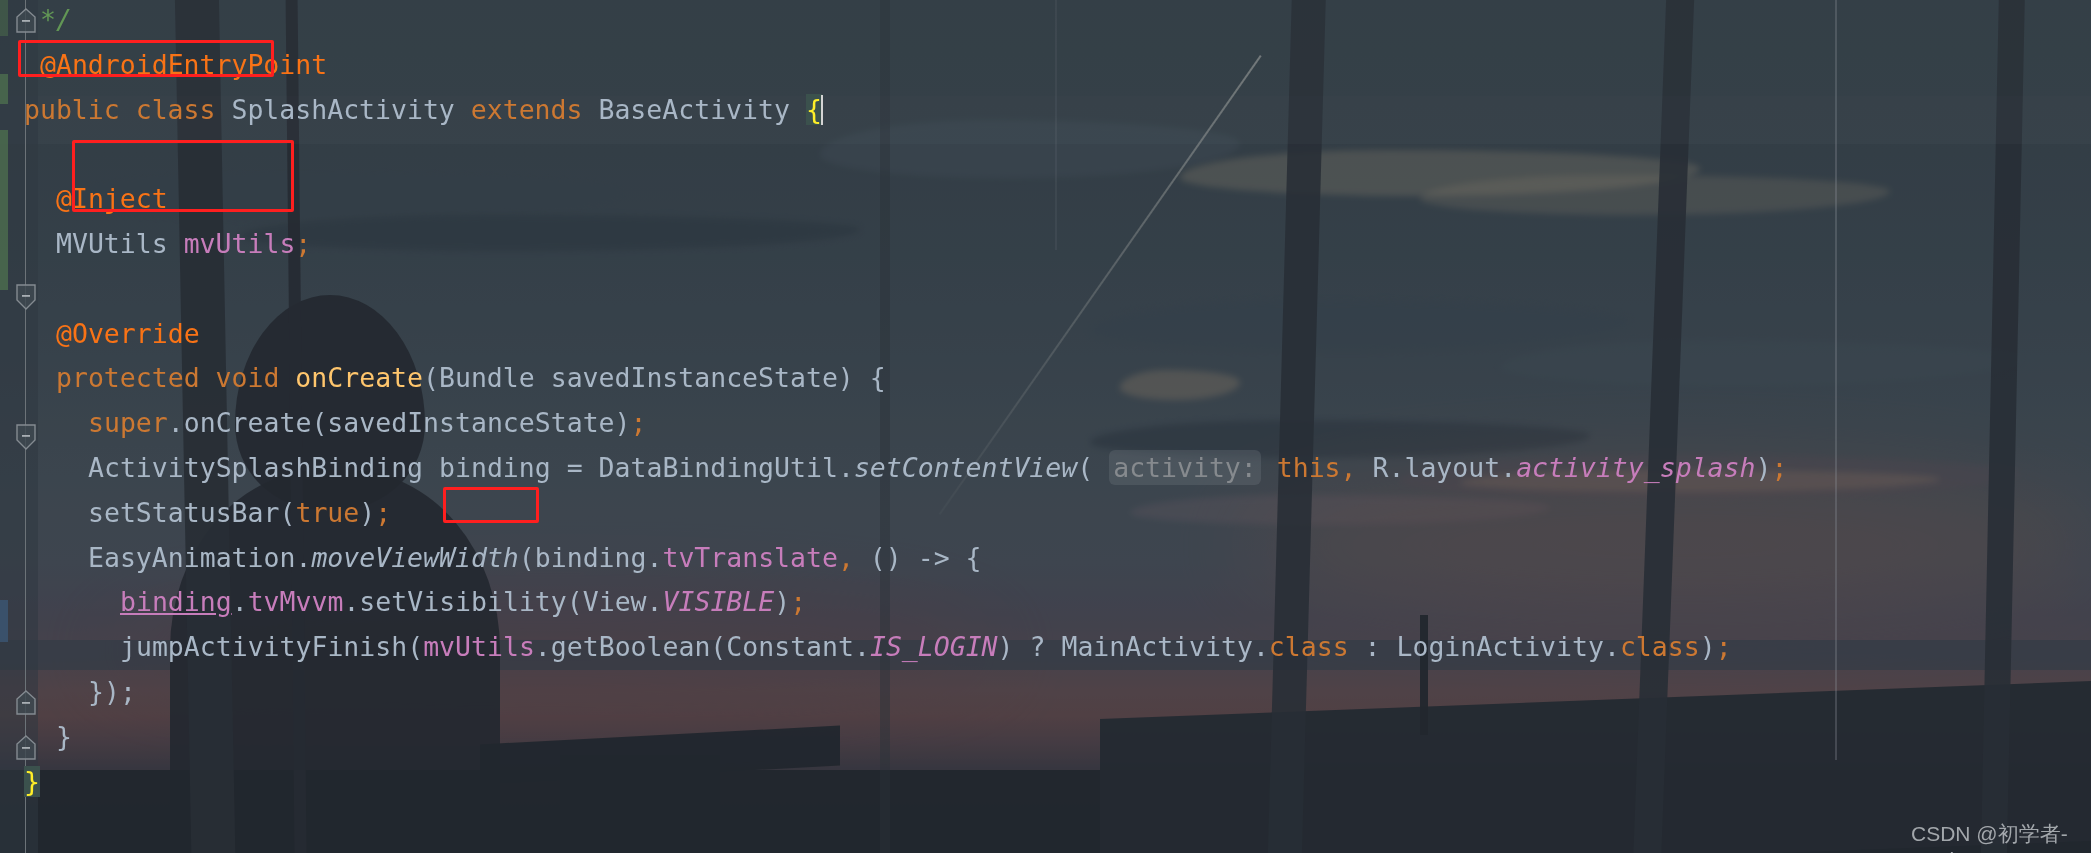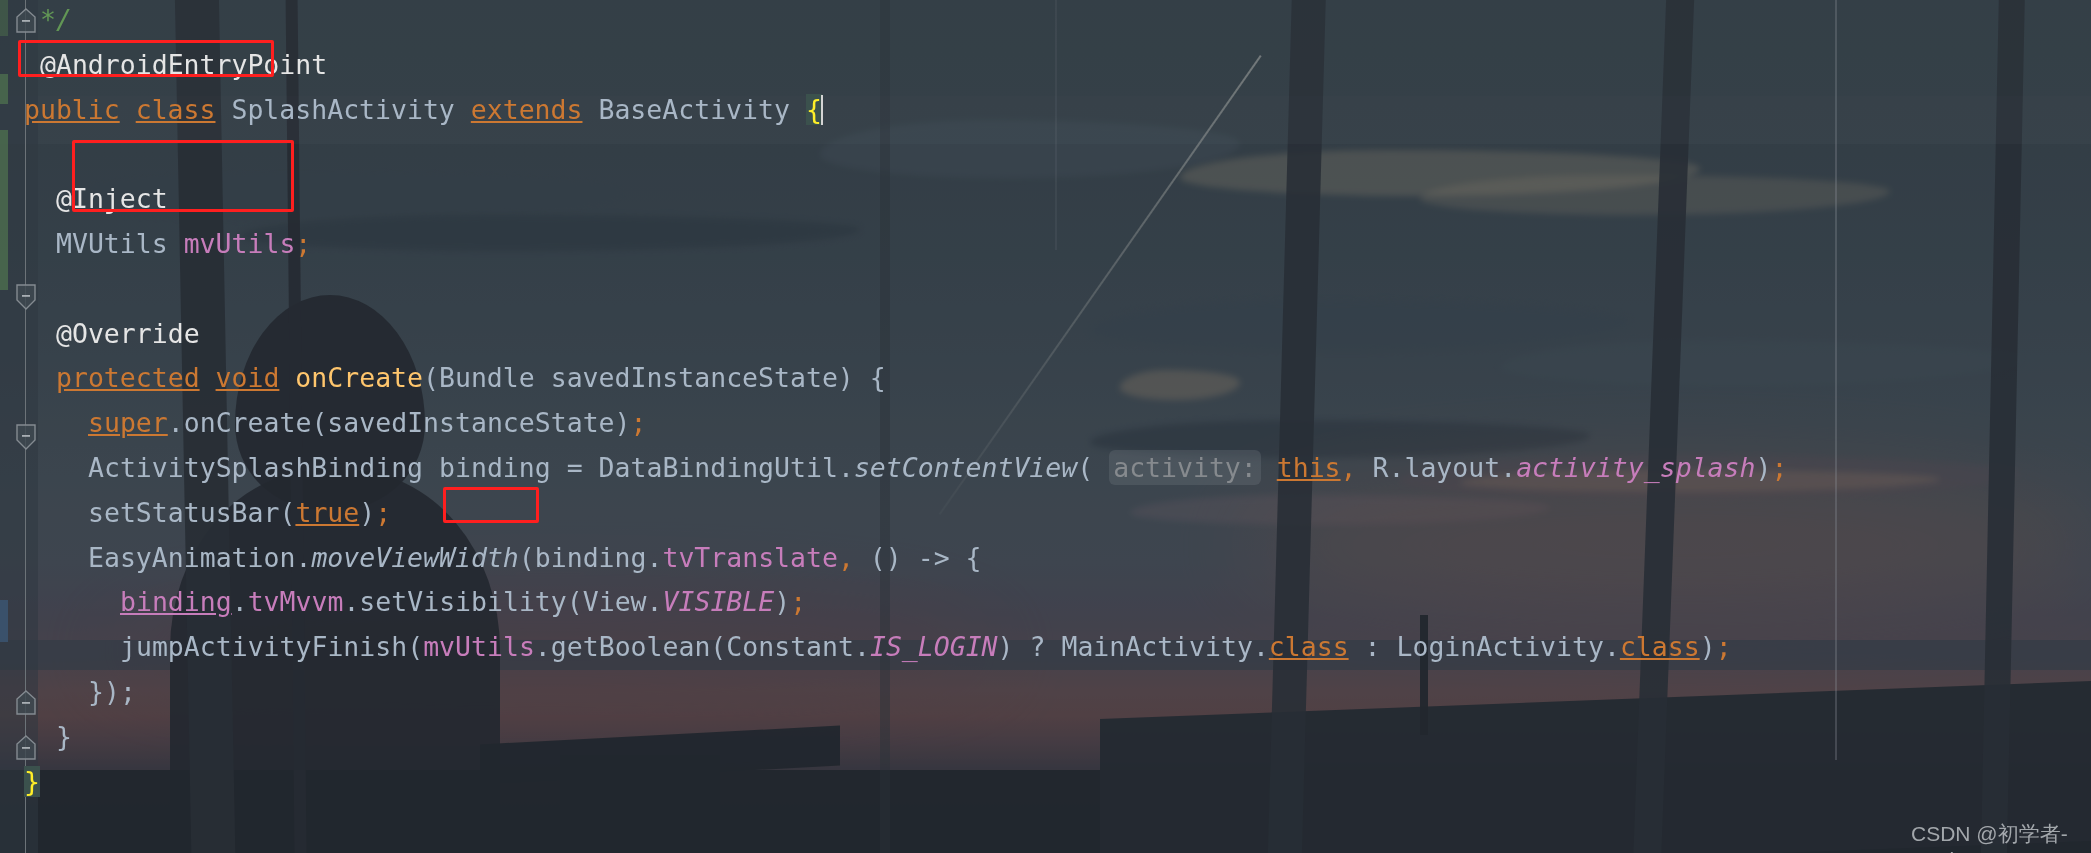"@AndroidEntryPoint" .anno { color: #e5e5e5 -> #f97316 }
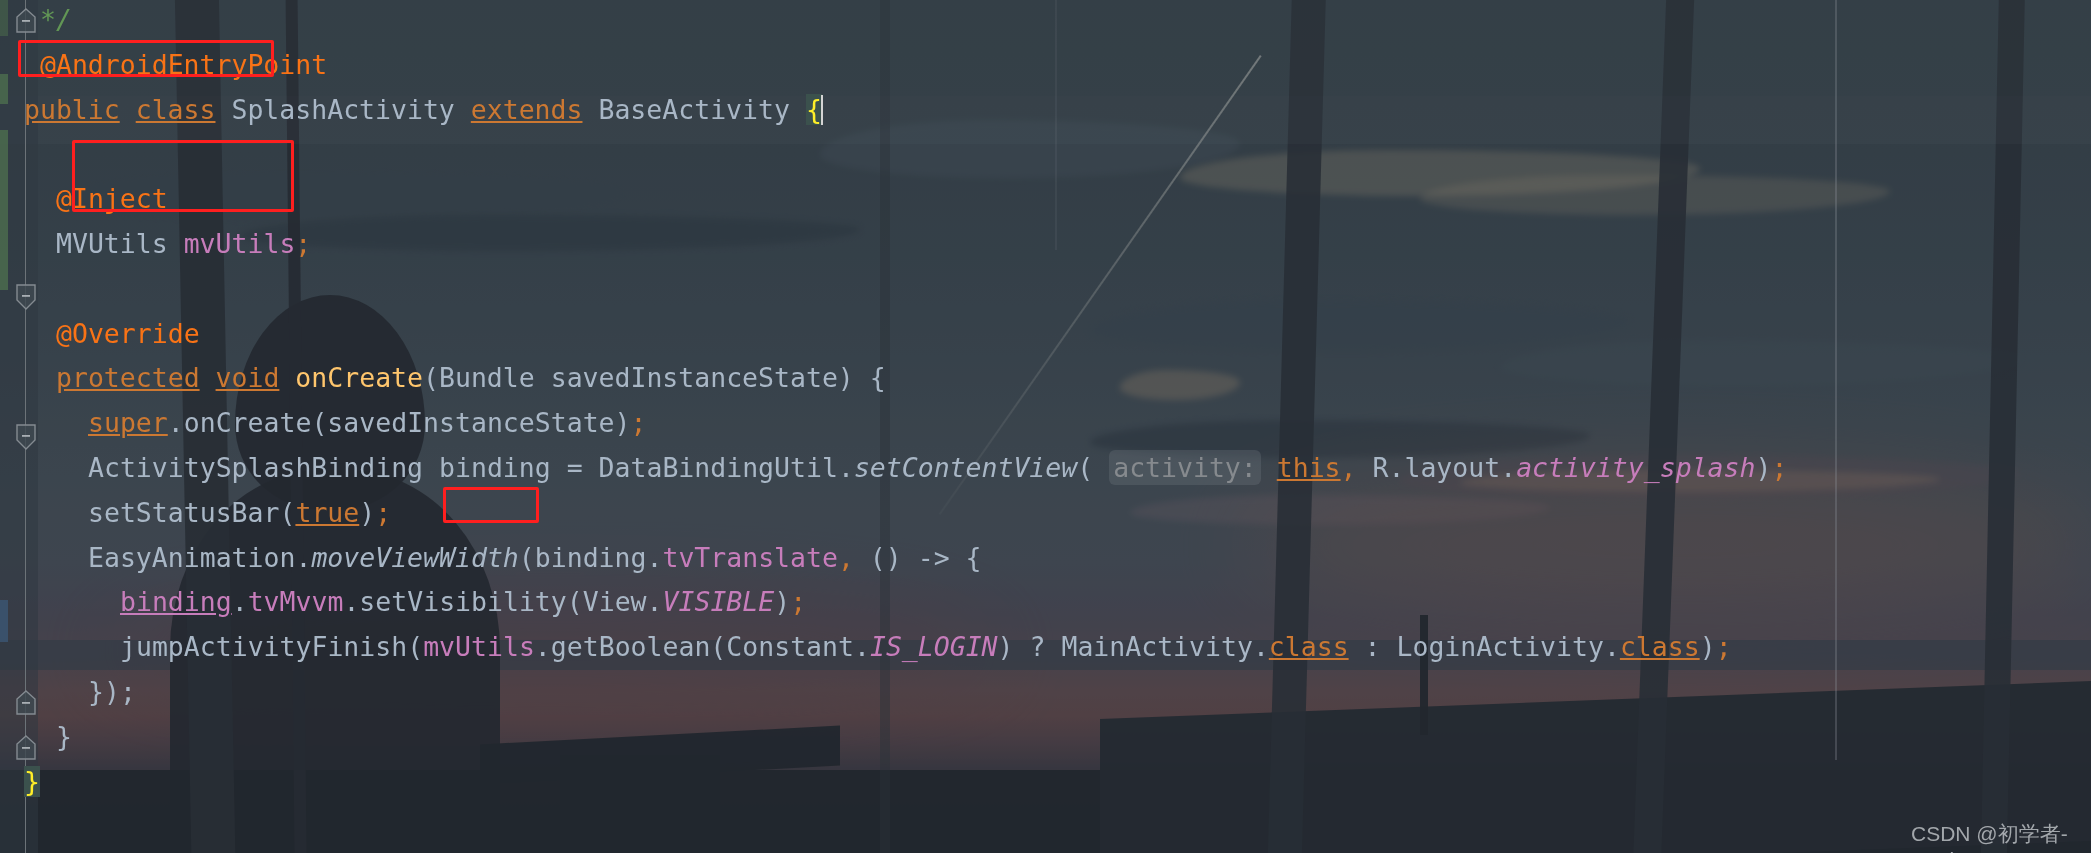"public" .kw { text-decoration: underline -> none }
